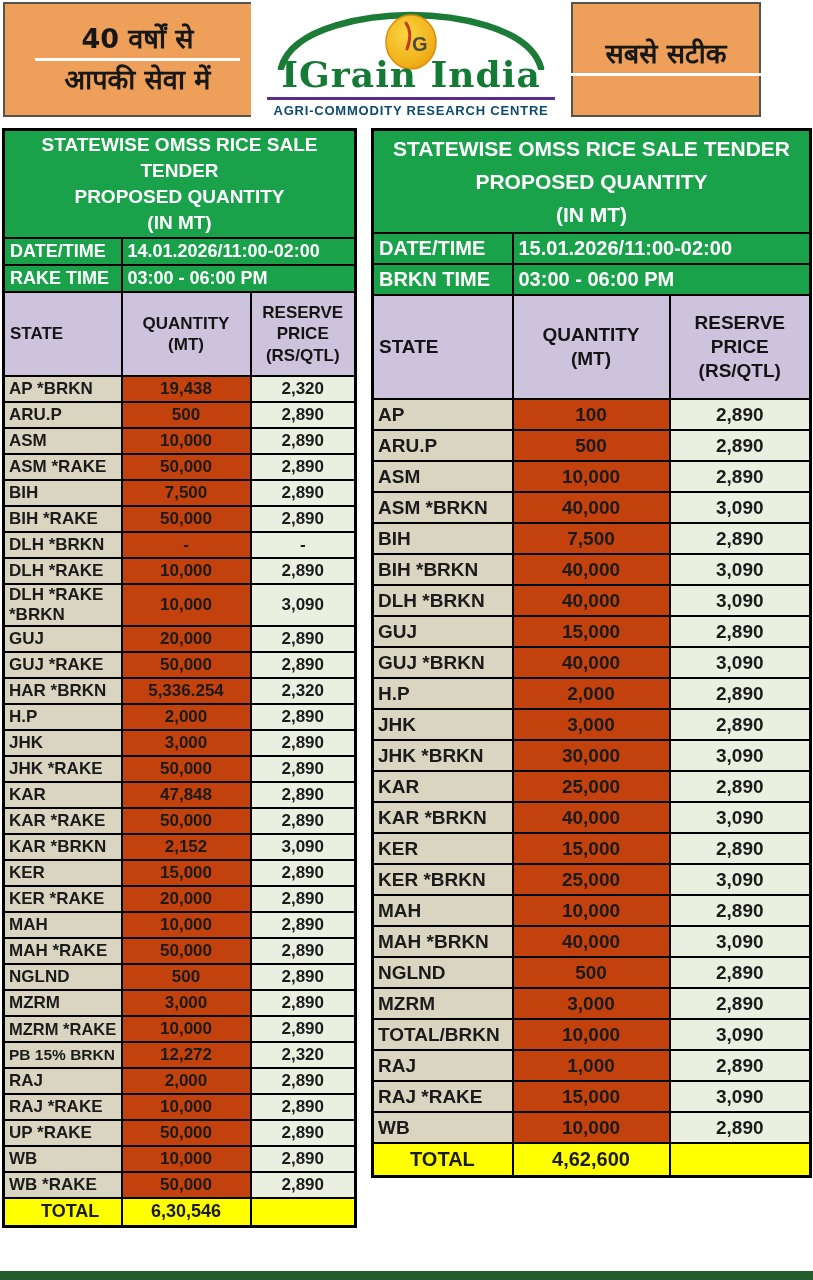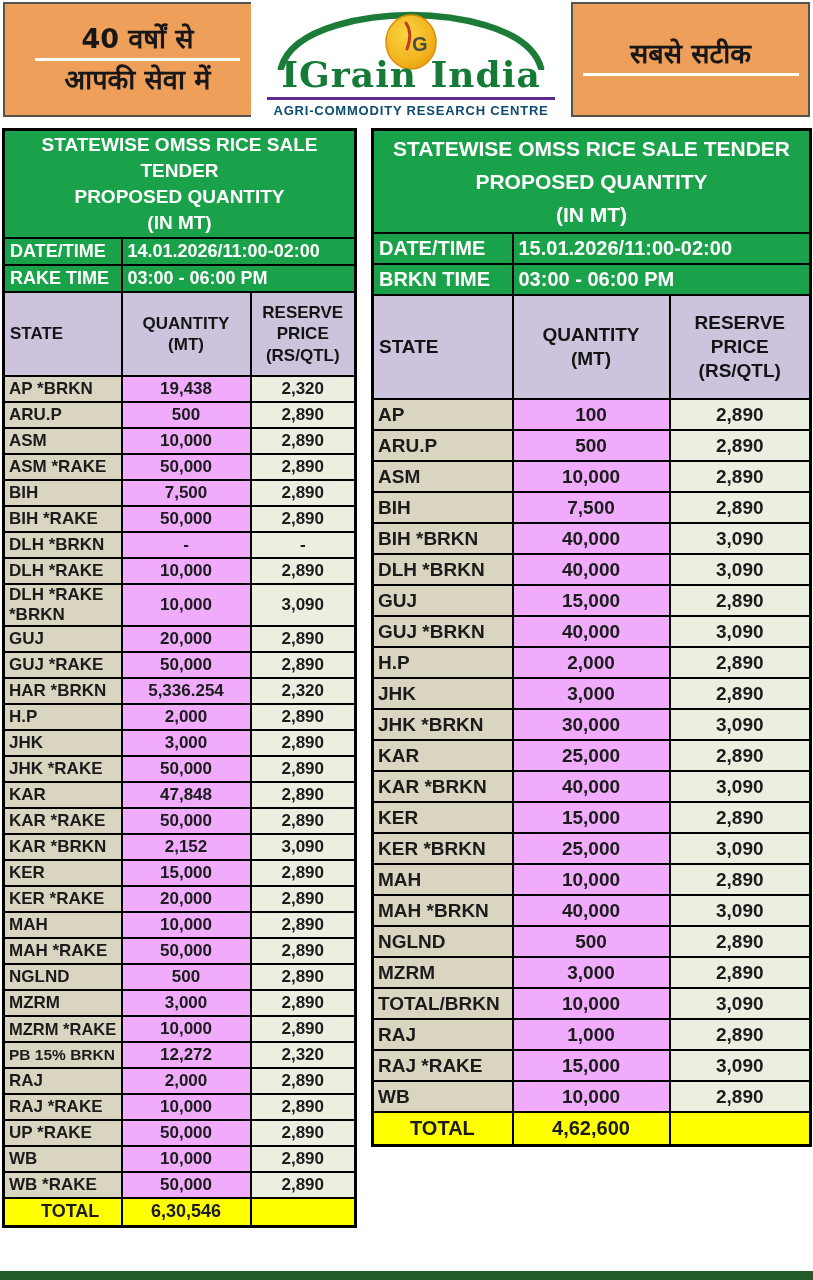"सबसे सटीक" .b-right { width: 239px -> 190px }
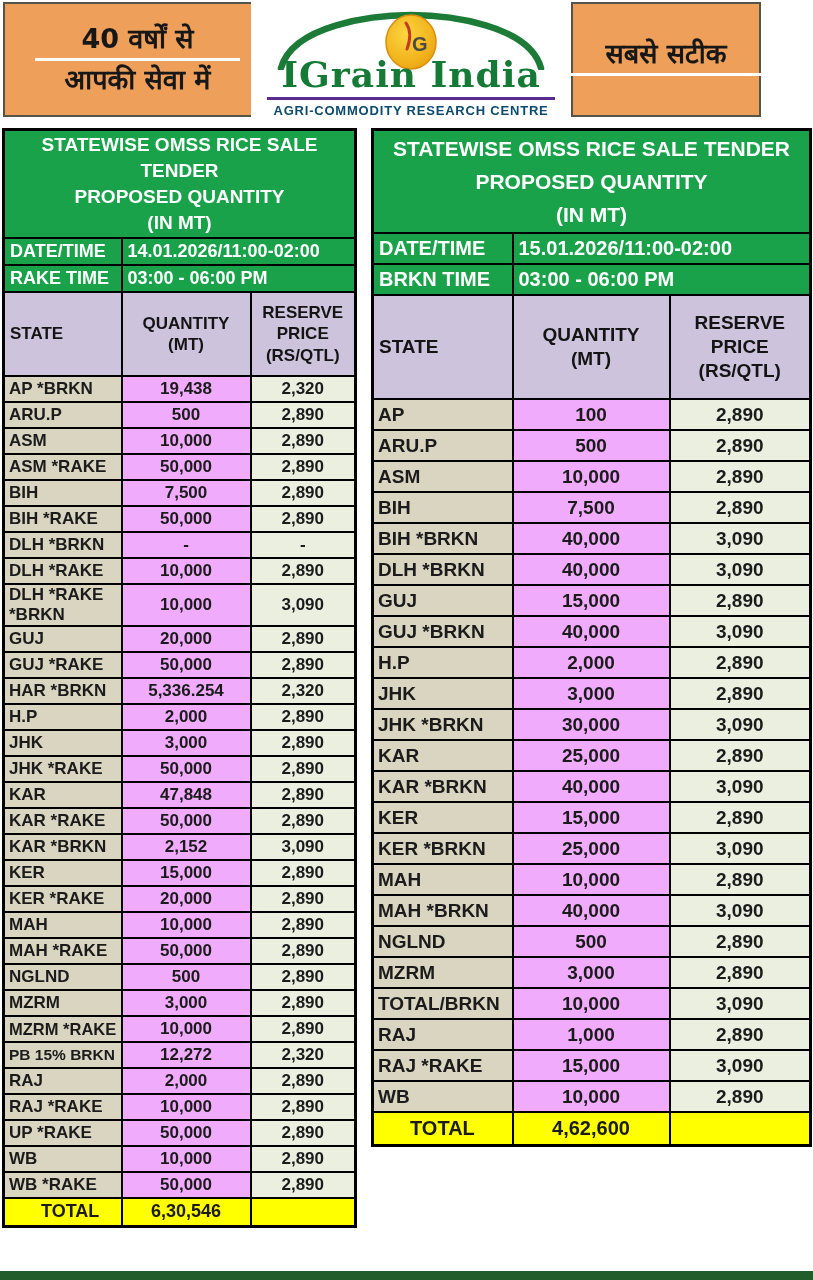"19,438" td.qty { background: #f0abfc -> #c2410c }
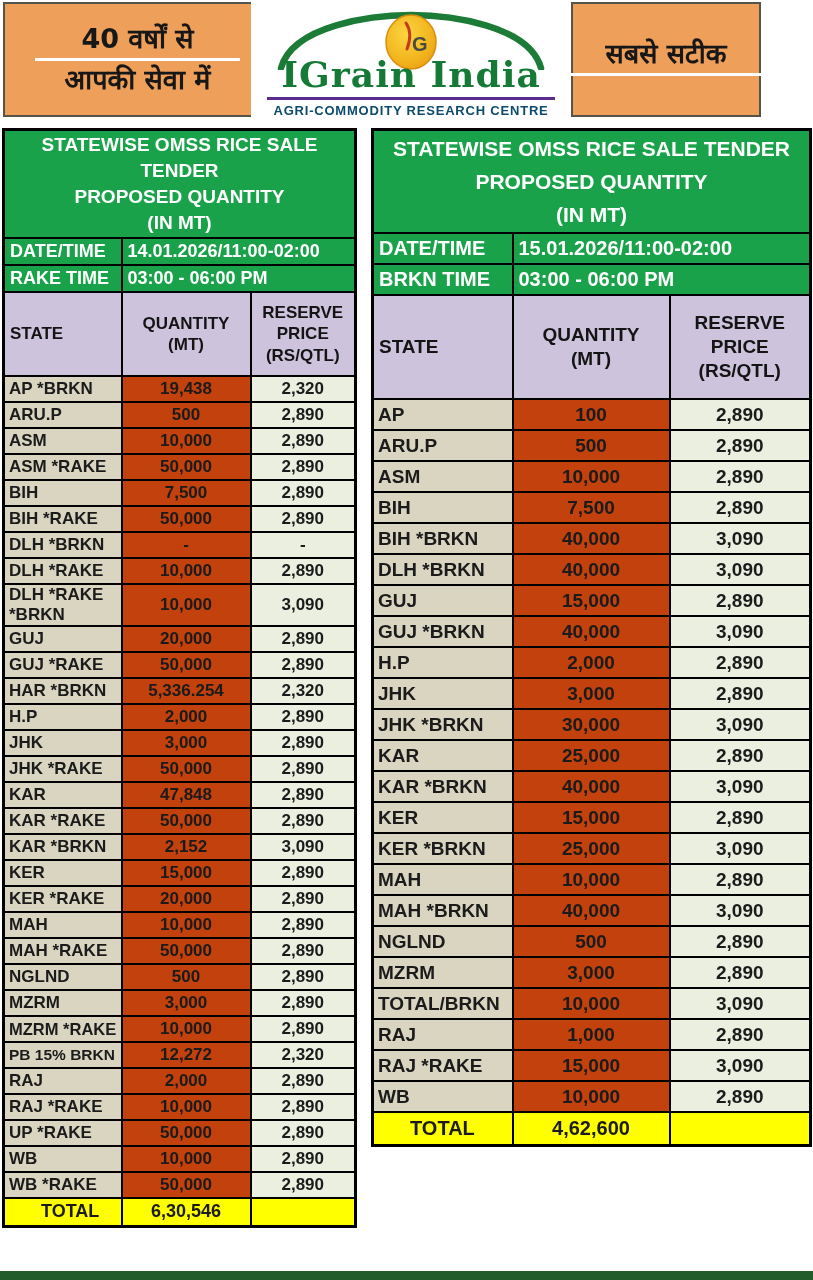"ASM *BRKN" tr { html: none -> <tr> <td>ASM *BRKN</td> <td>40,000</td> <td>3,090</td> </tr> }
